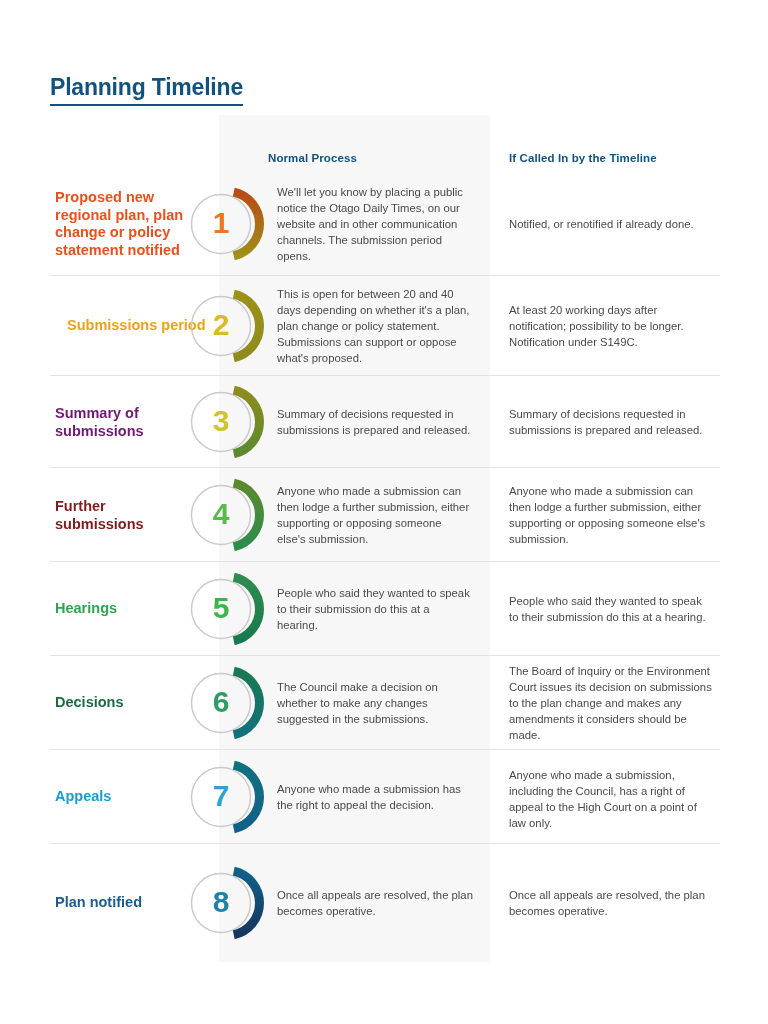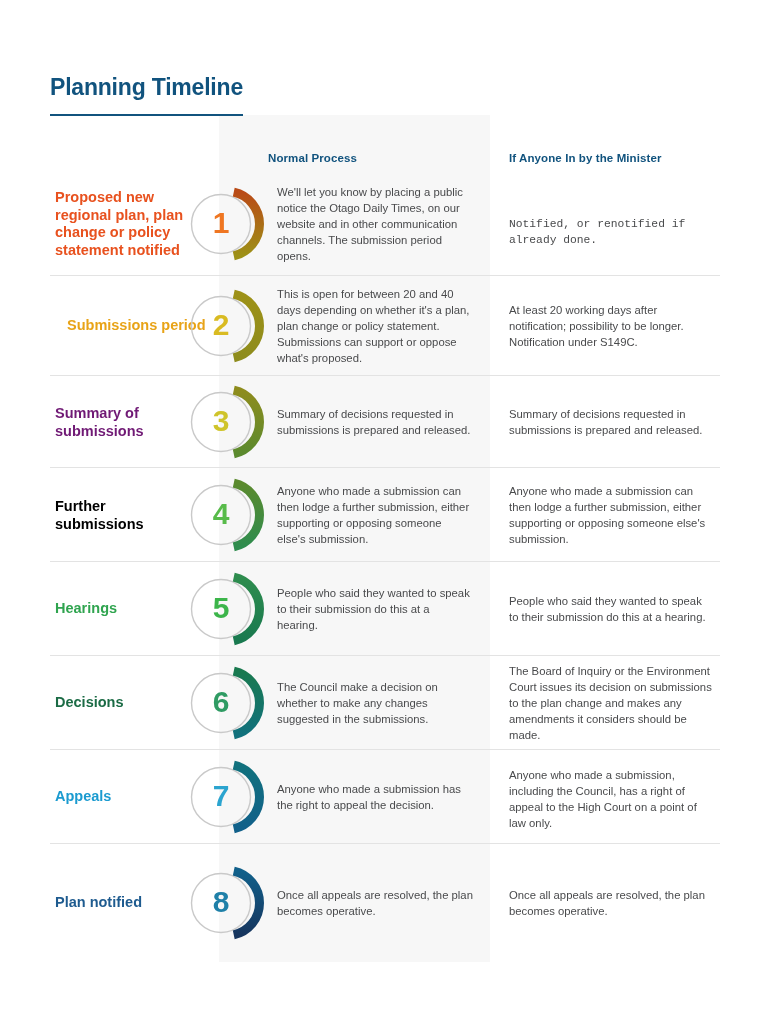"Planning Timeline" #page-title { padding-bottom: 13px -> 3px }
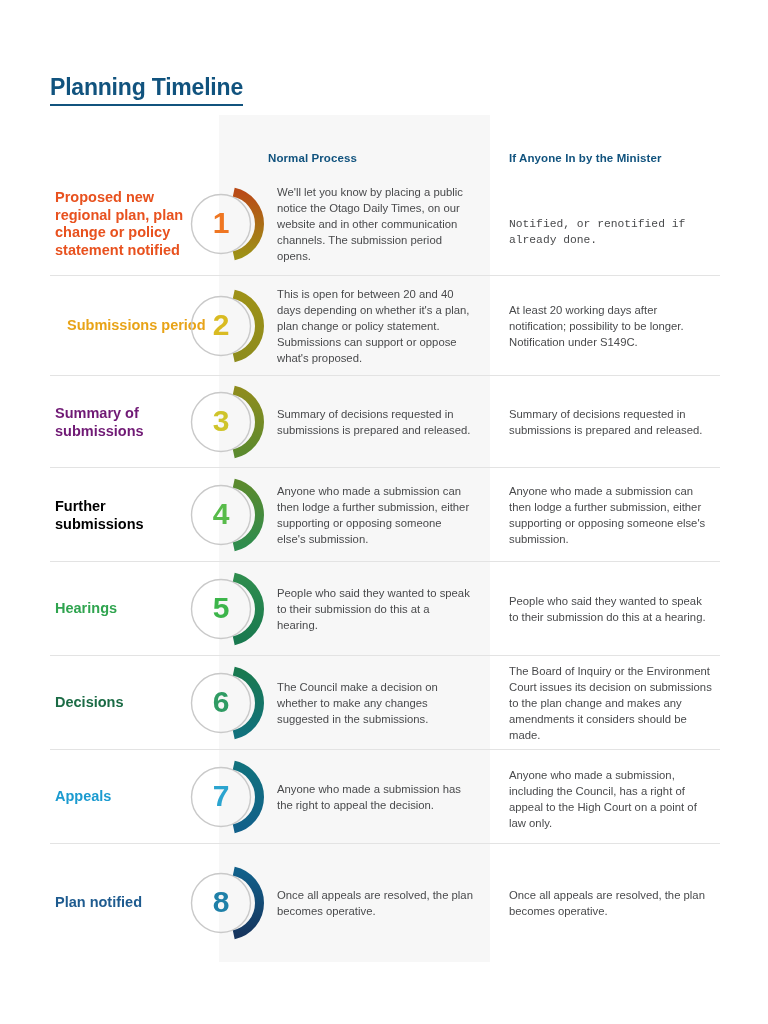"If Anyone In by the" div.col-head { text: Anyone In by the Minister -> Called In by the Timeline }
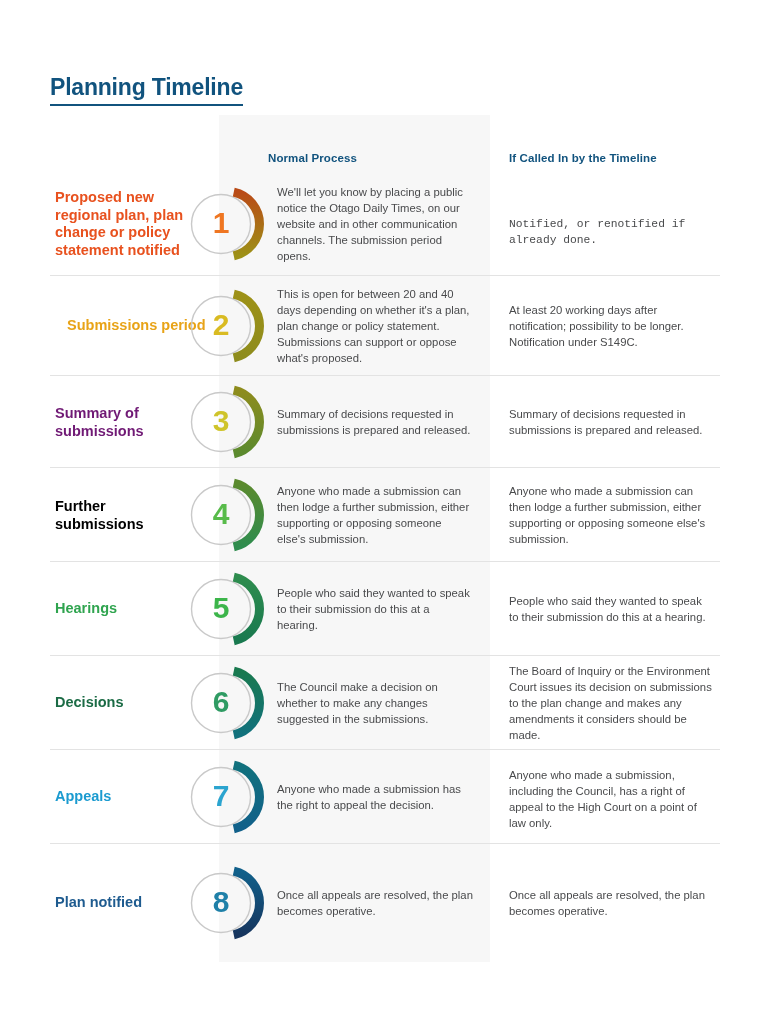"Notified, or renotified if already" div.cell { font-family: Liberation Mono, monospace -> none }
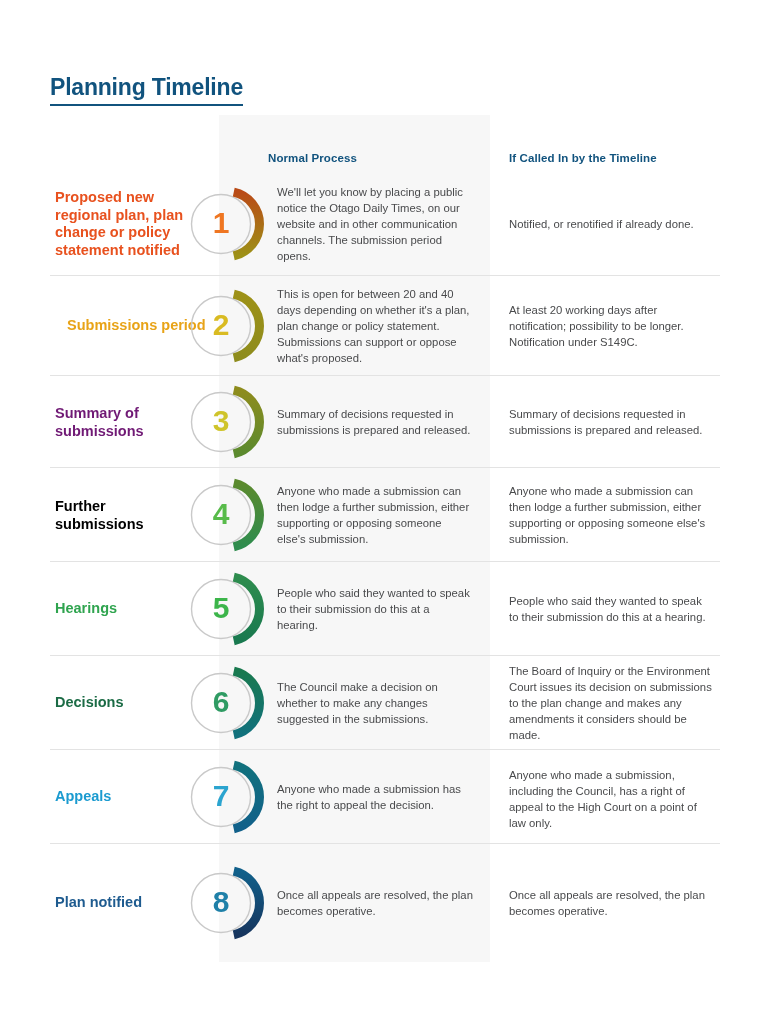"Further submissions" div.row-label { color: #000000 -> #7f1d1d }
